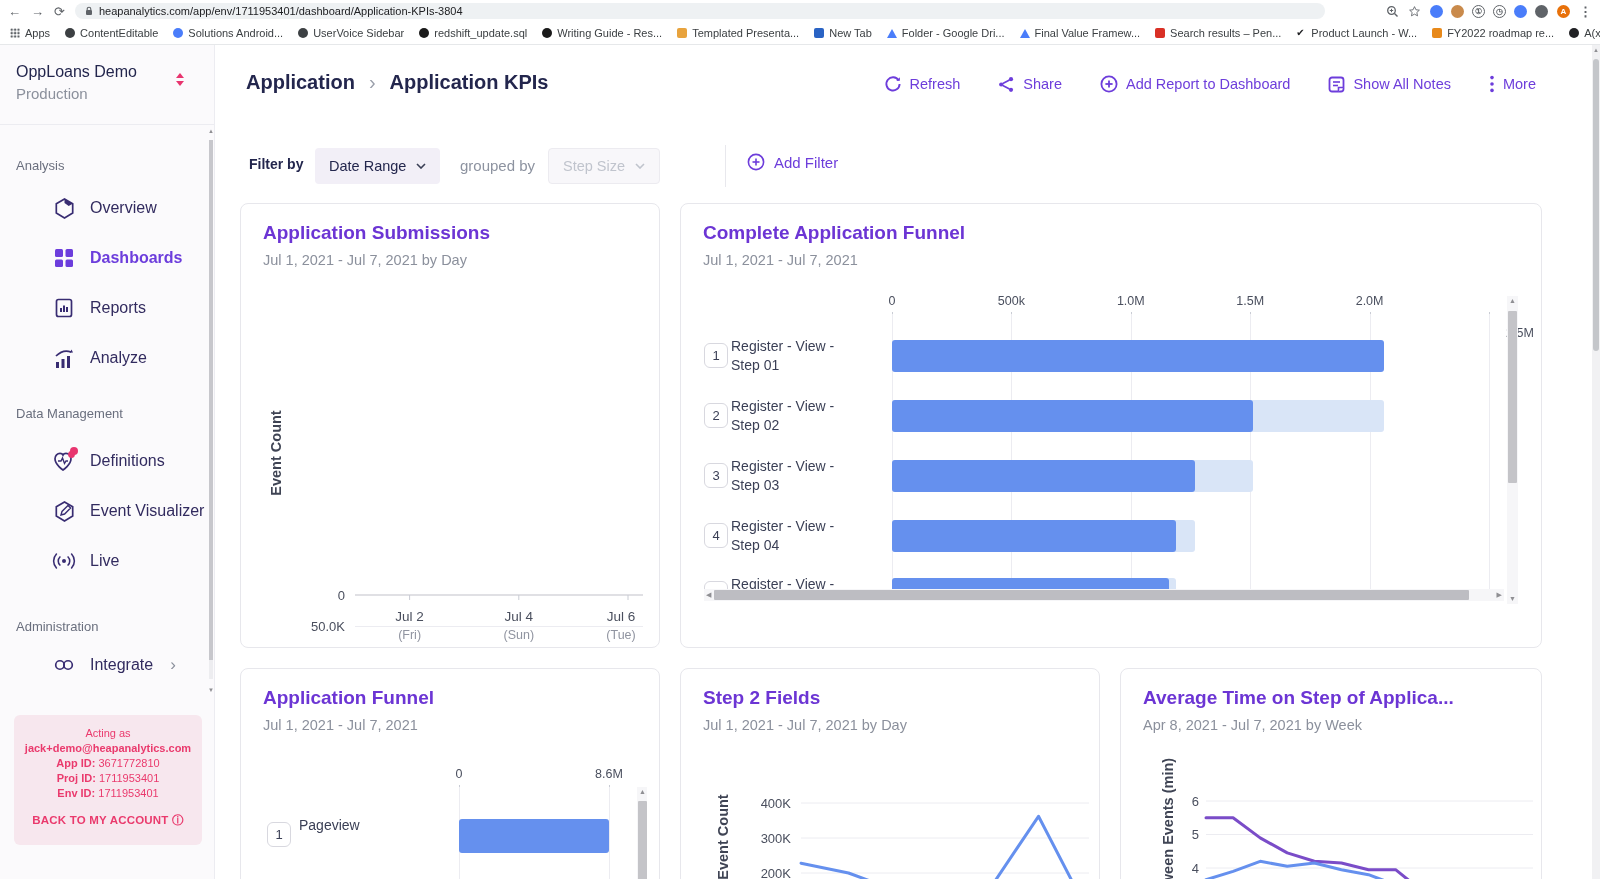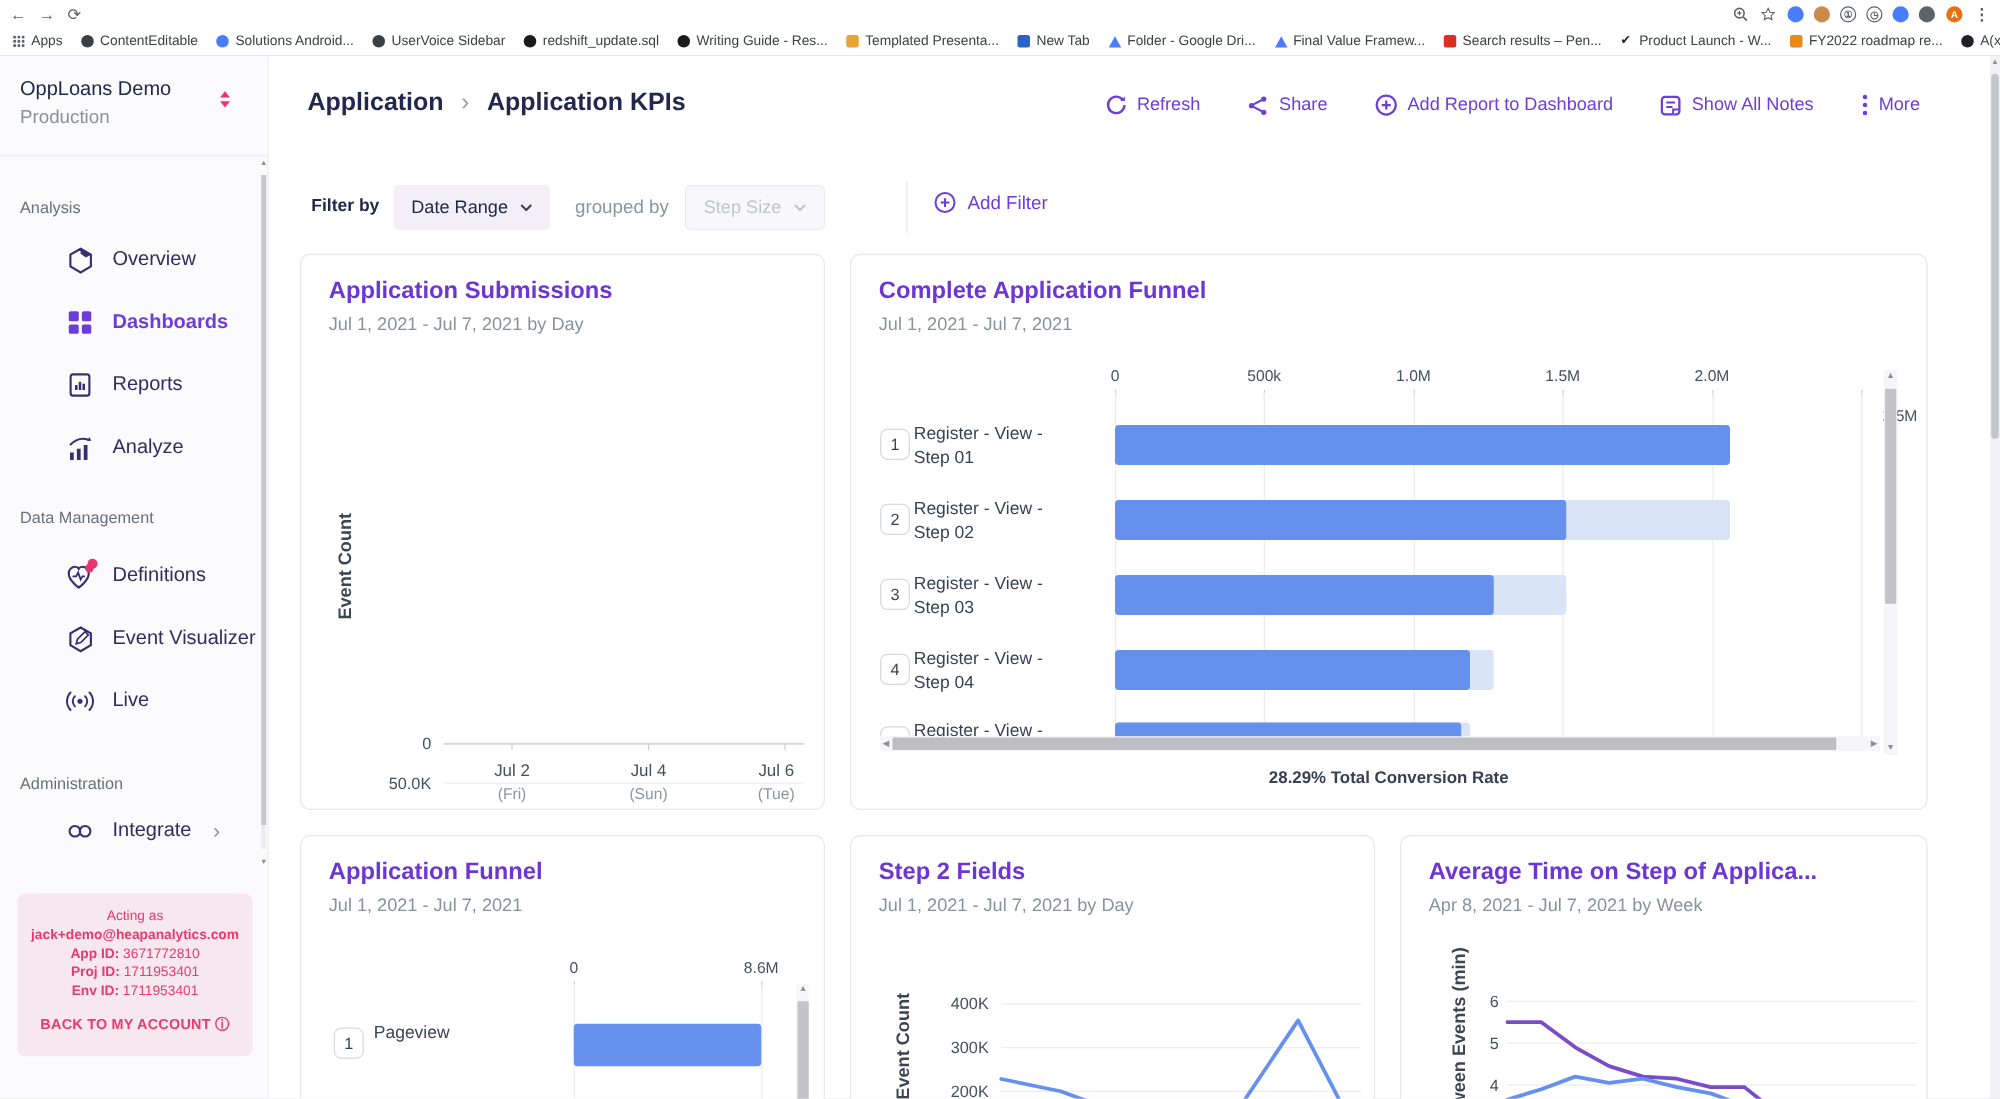"heapanalytics.com/app/env/1711953401/das" div.urlbar { html: none -> <div> <svg> <rect></rect> <path></path> </svg> <span>heapanalytics.com/app/env/1711953401/dashboard/Application-KPIs-3804</span> </div> }
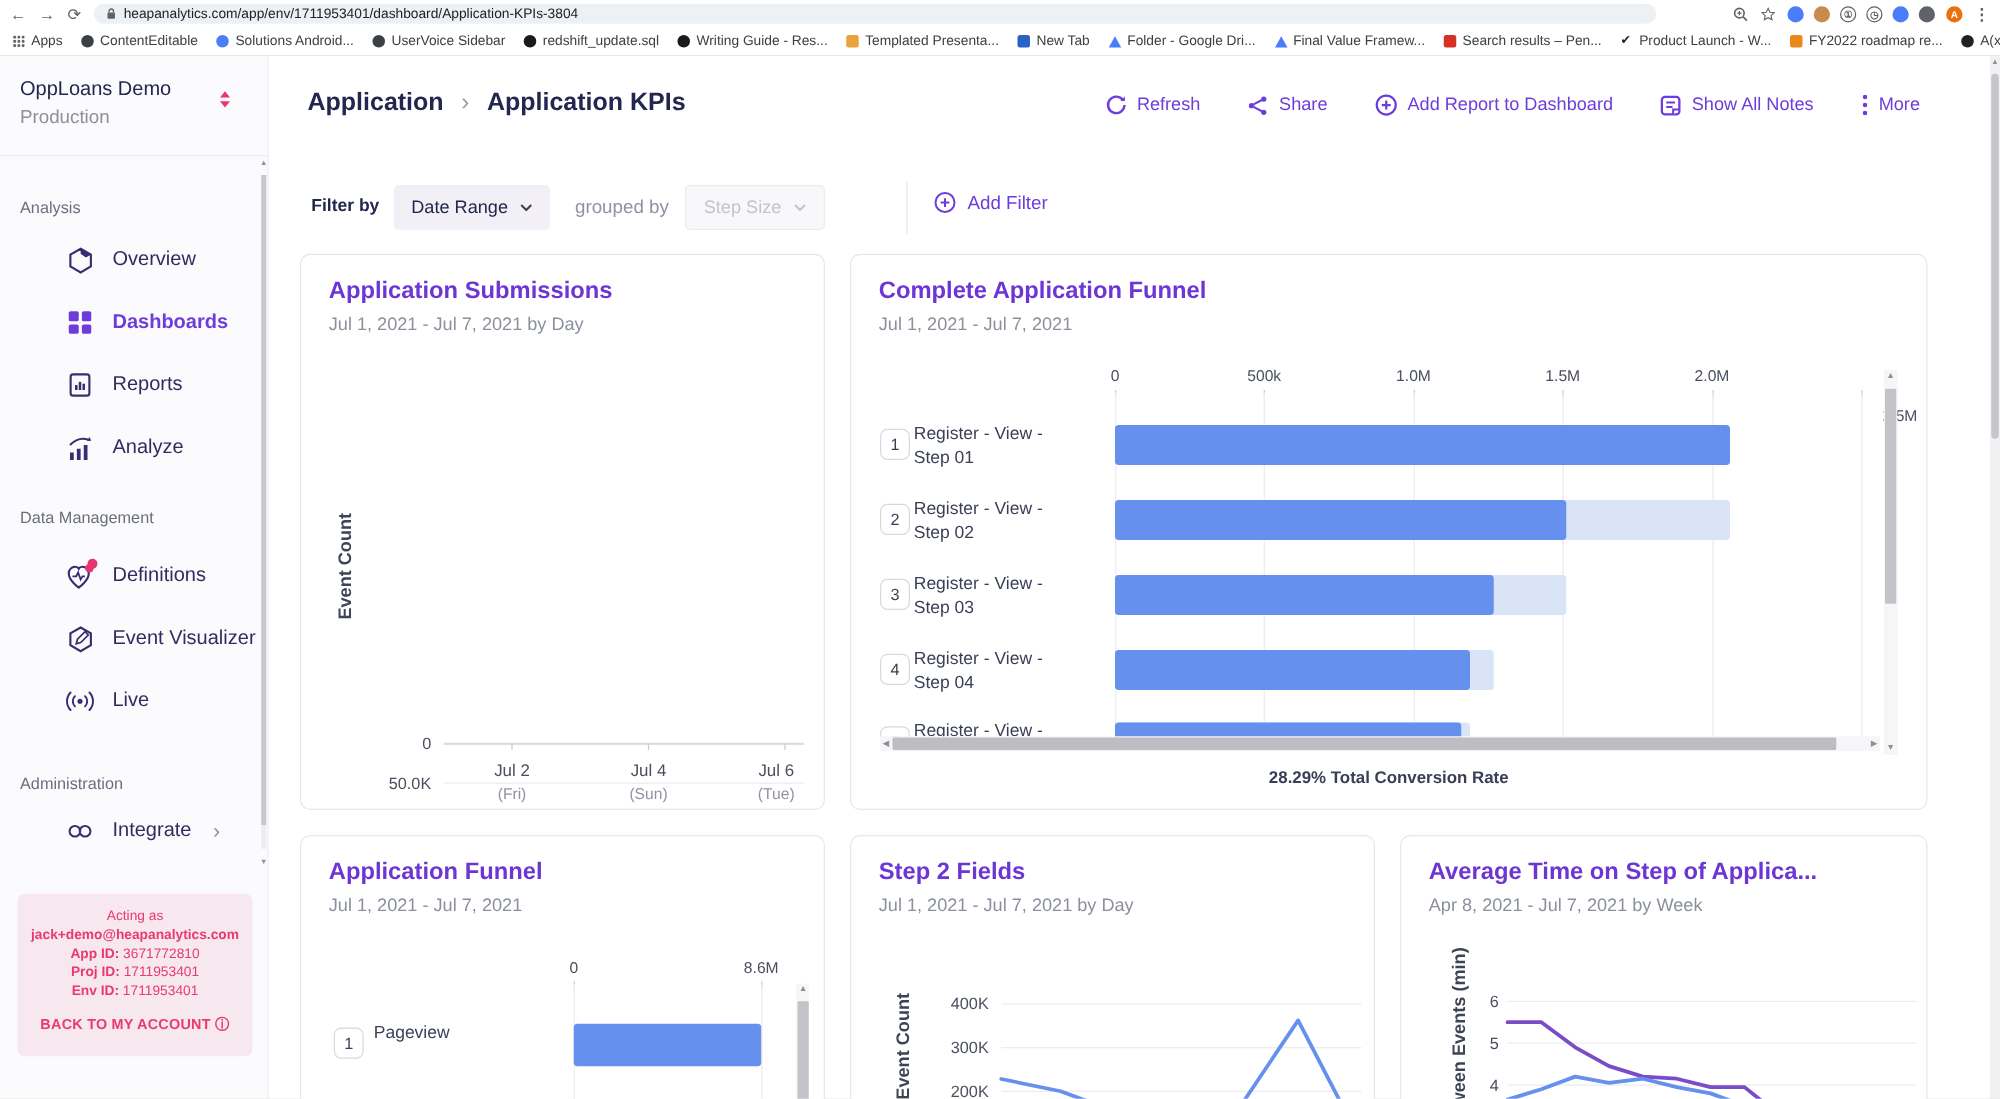"28.29% Total Conversion Rate" div.ffooter { html: <div>28.29% Total Conversion Rate</div> -> none }
